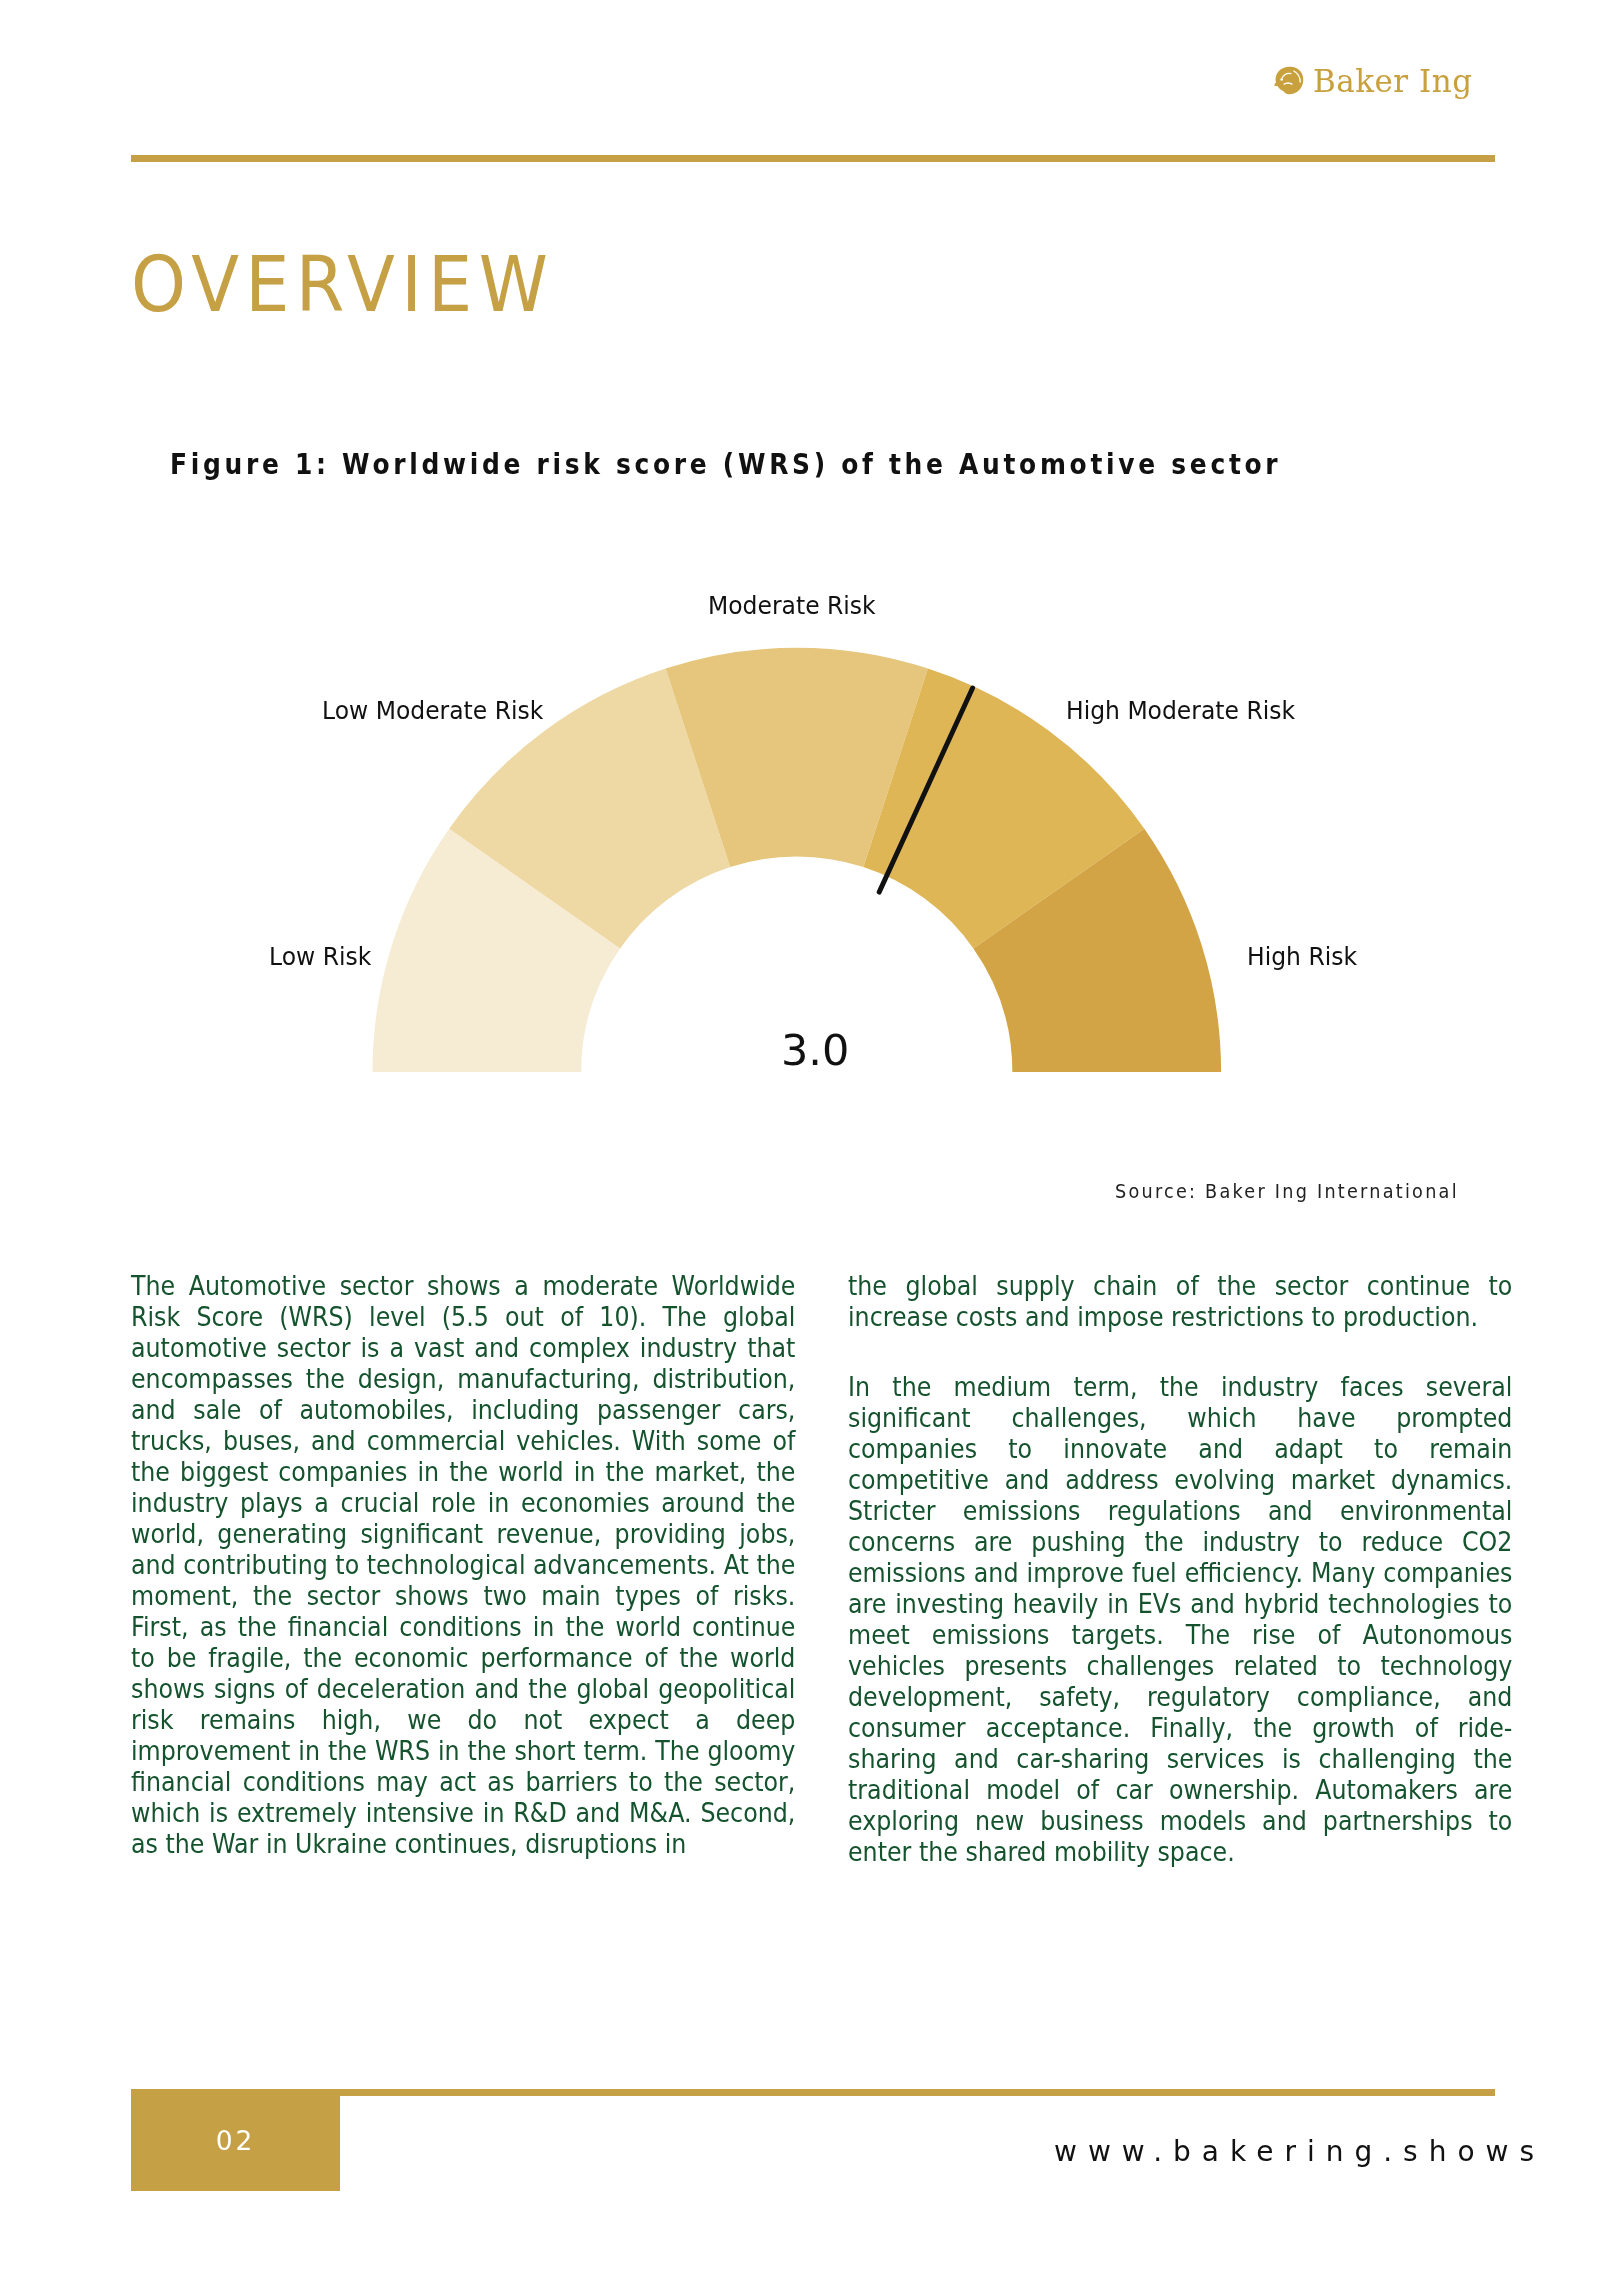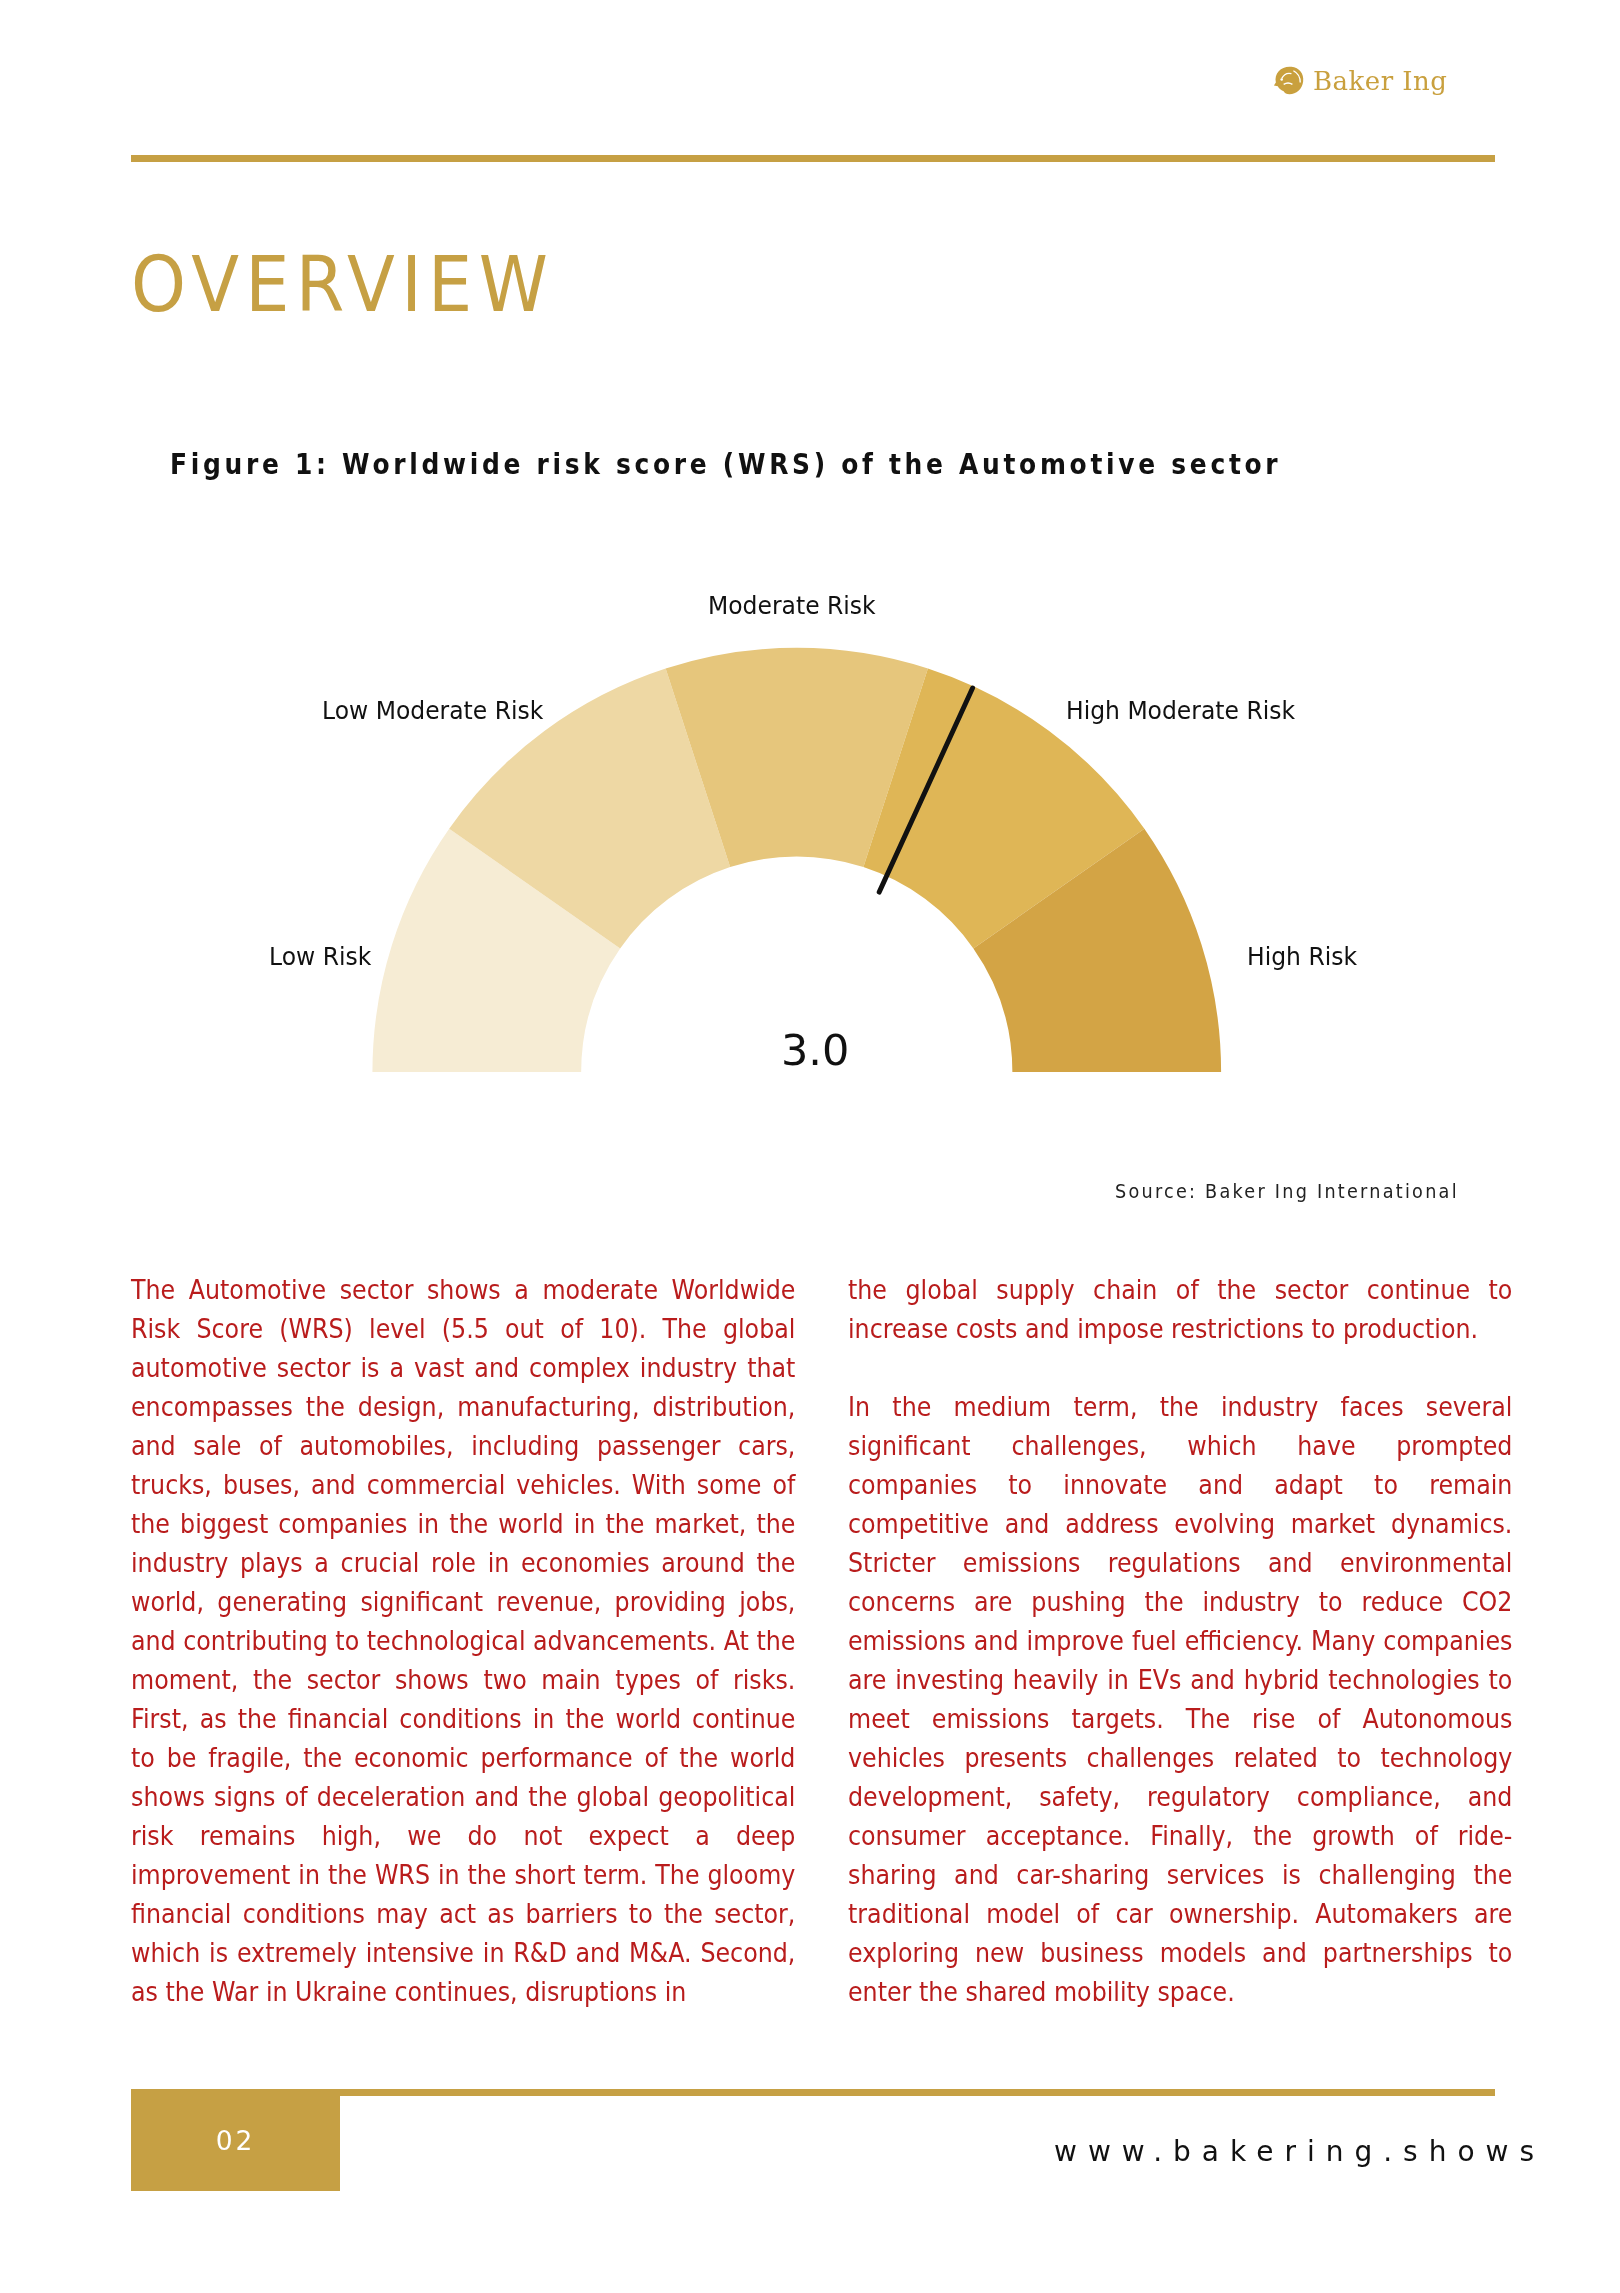"Baker Ing" .logo-text { font-size: 26px -> 31px }
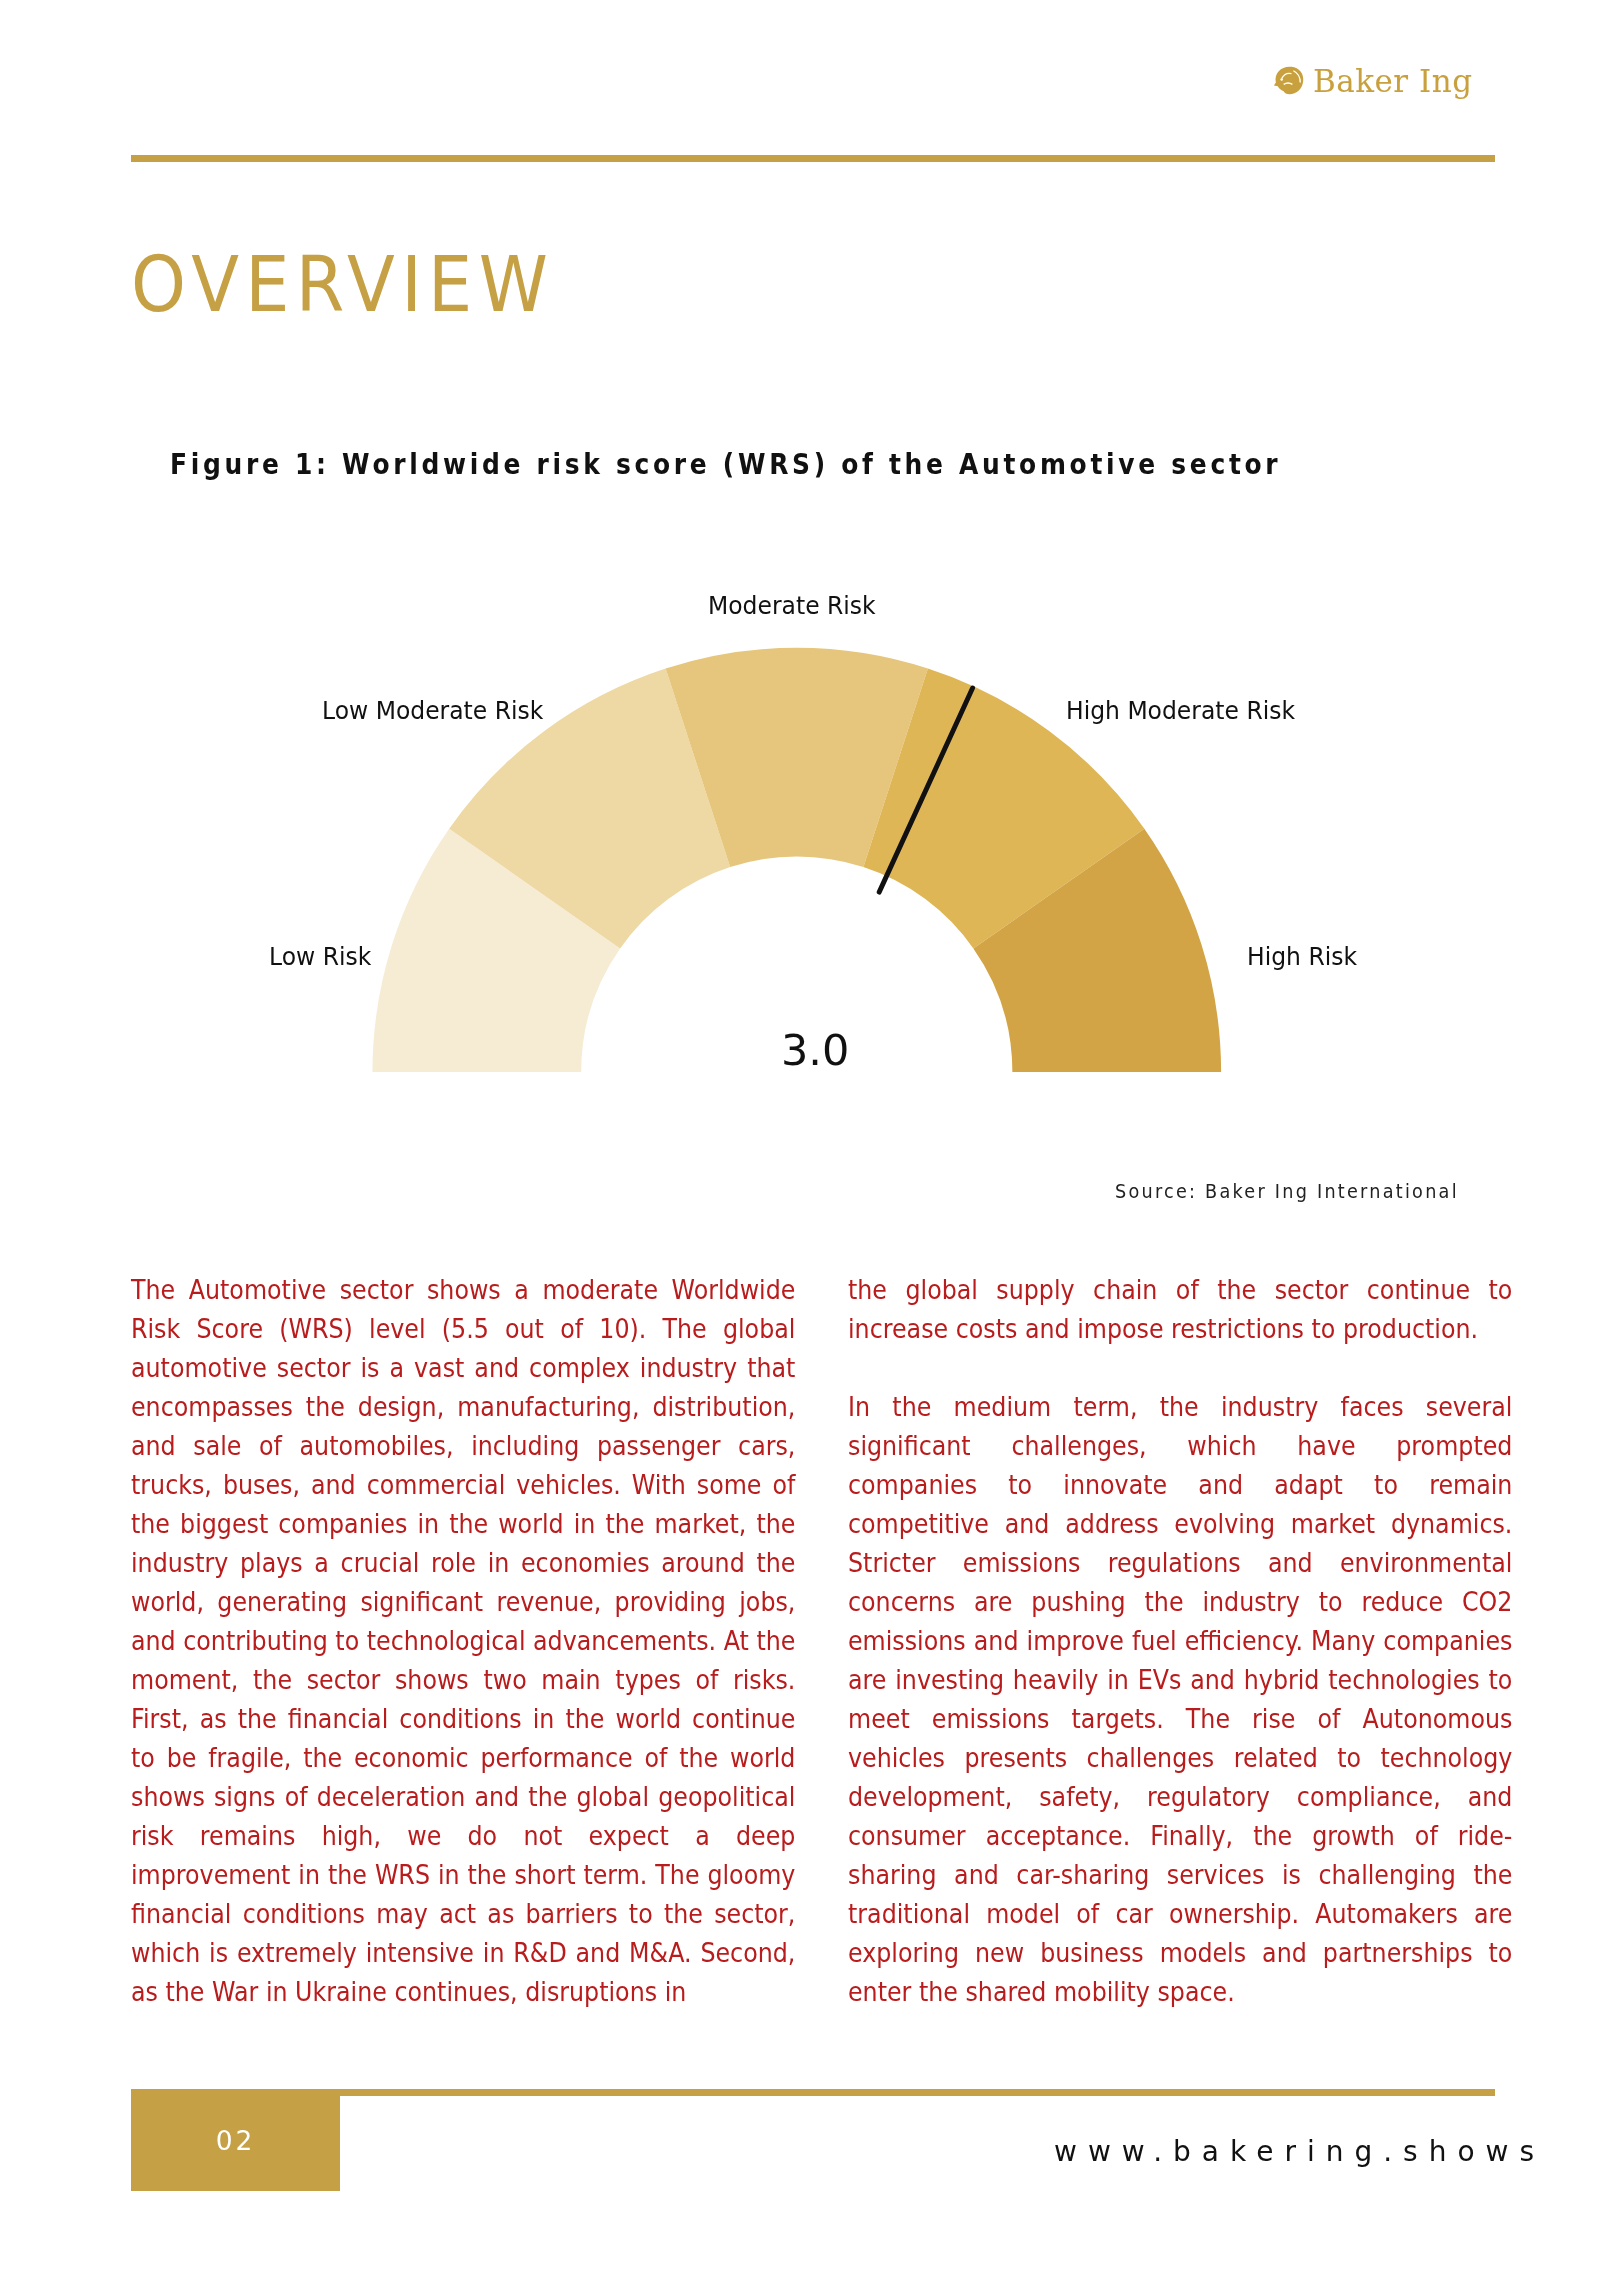"The Automotive sector shows a" .col { color: #b91c1c -> #14532d; line-height: 39px -> 31px }
